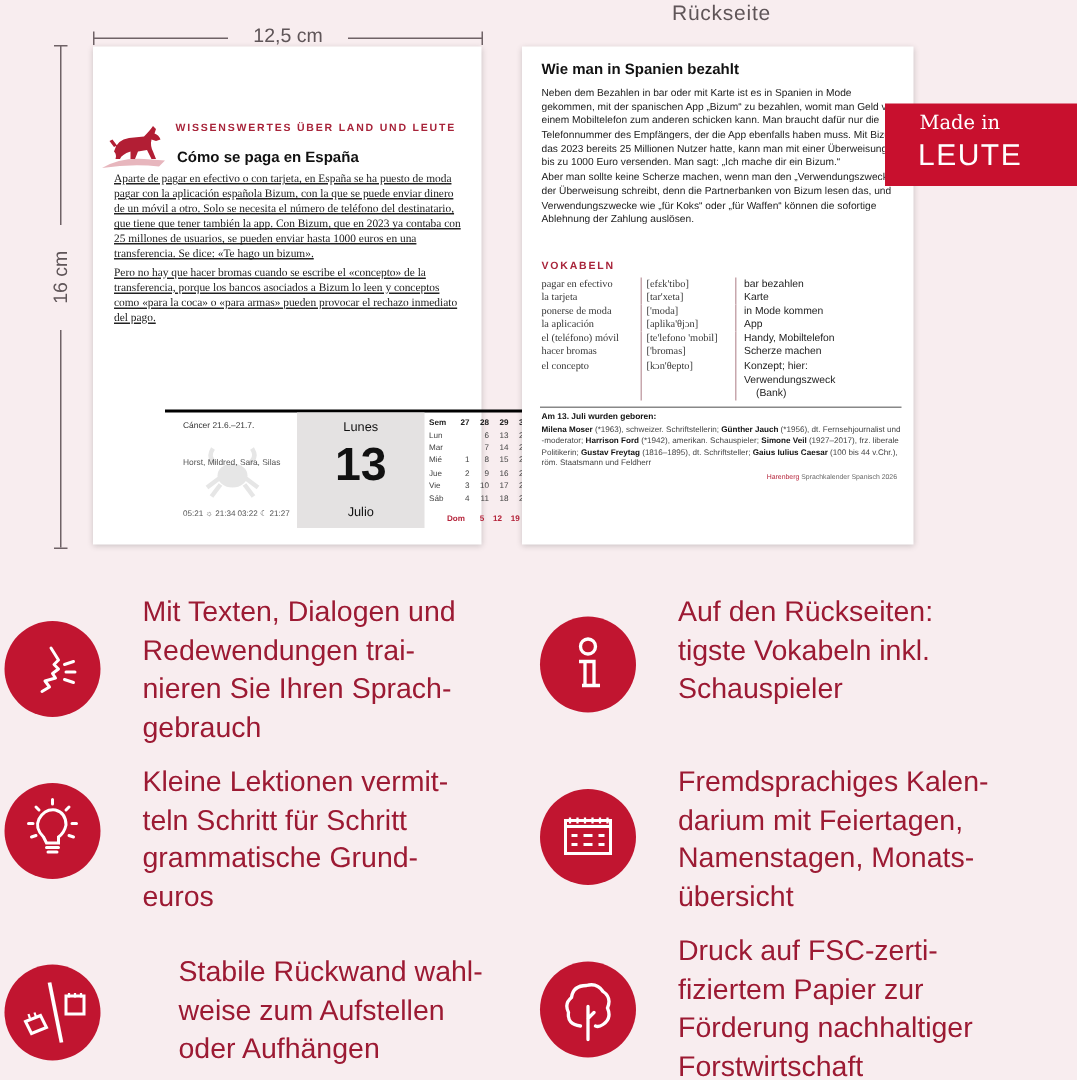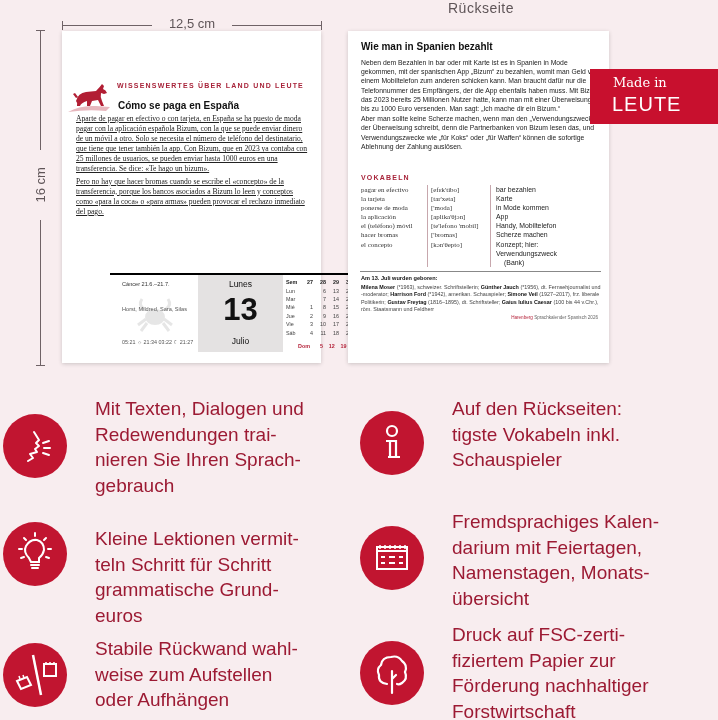"Kleine Lektionen vermit-" div.text { margin-top: 17px -> none }
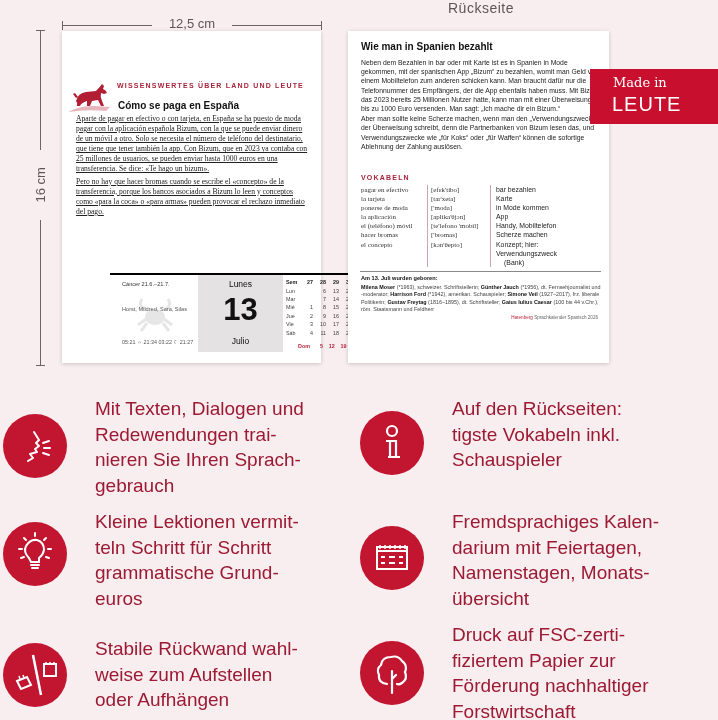"Stabile Rückwand wahl-" div.text { margin-left: none -> 24px }
